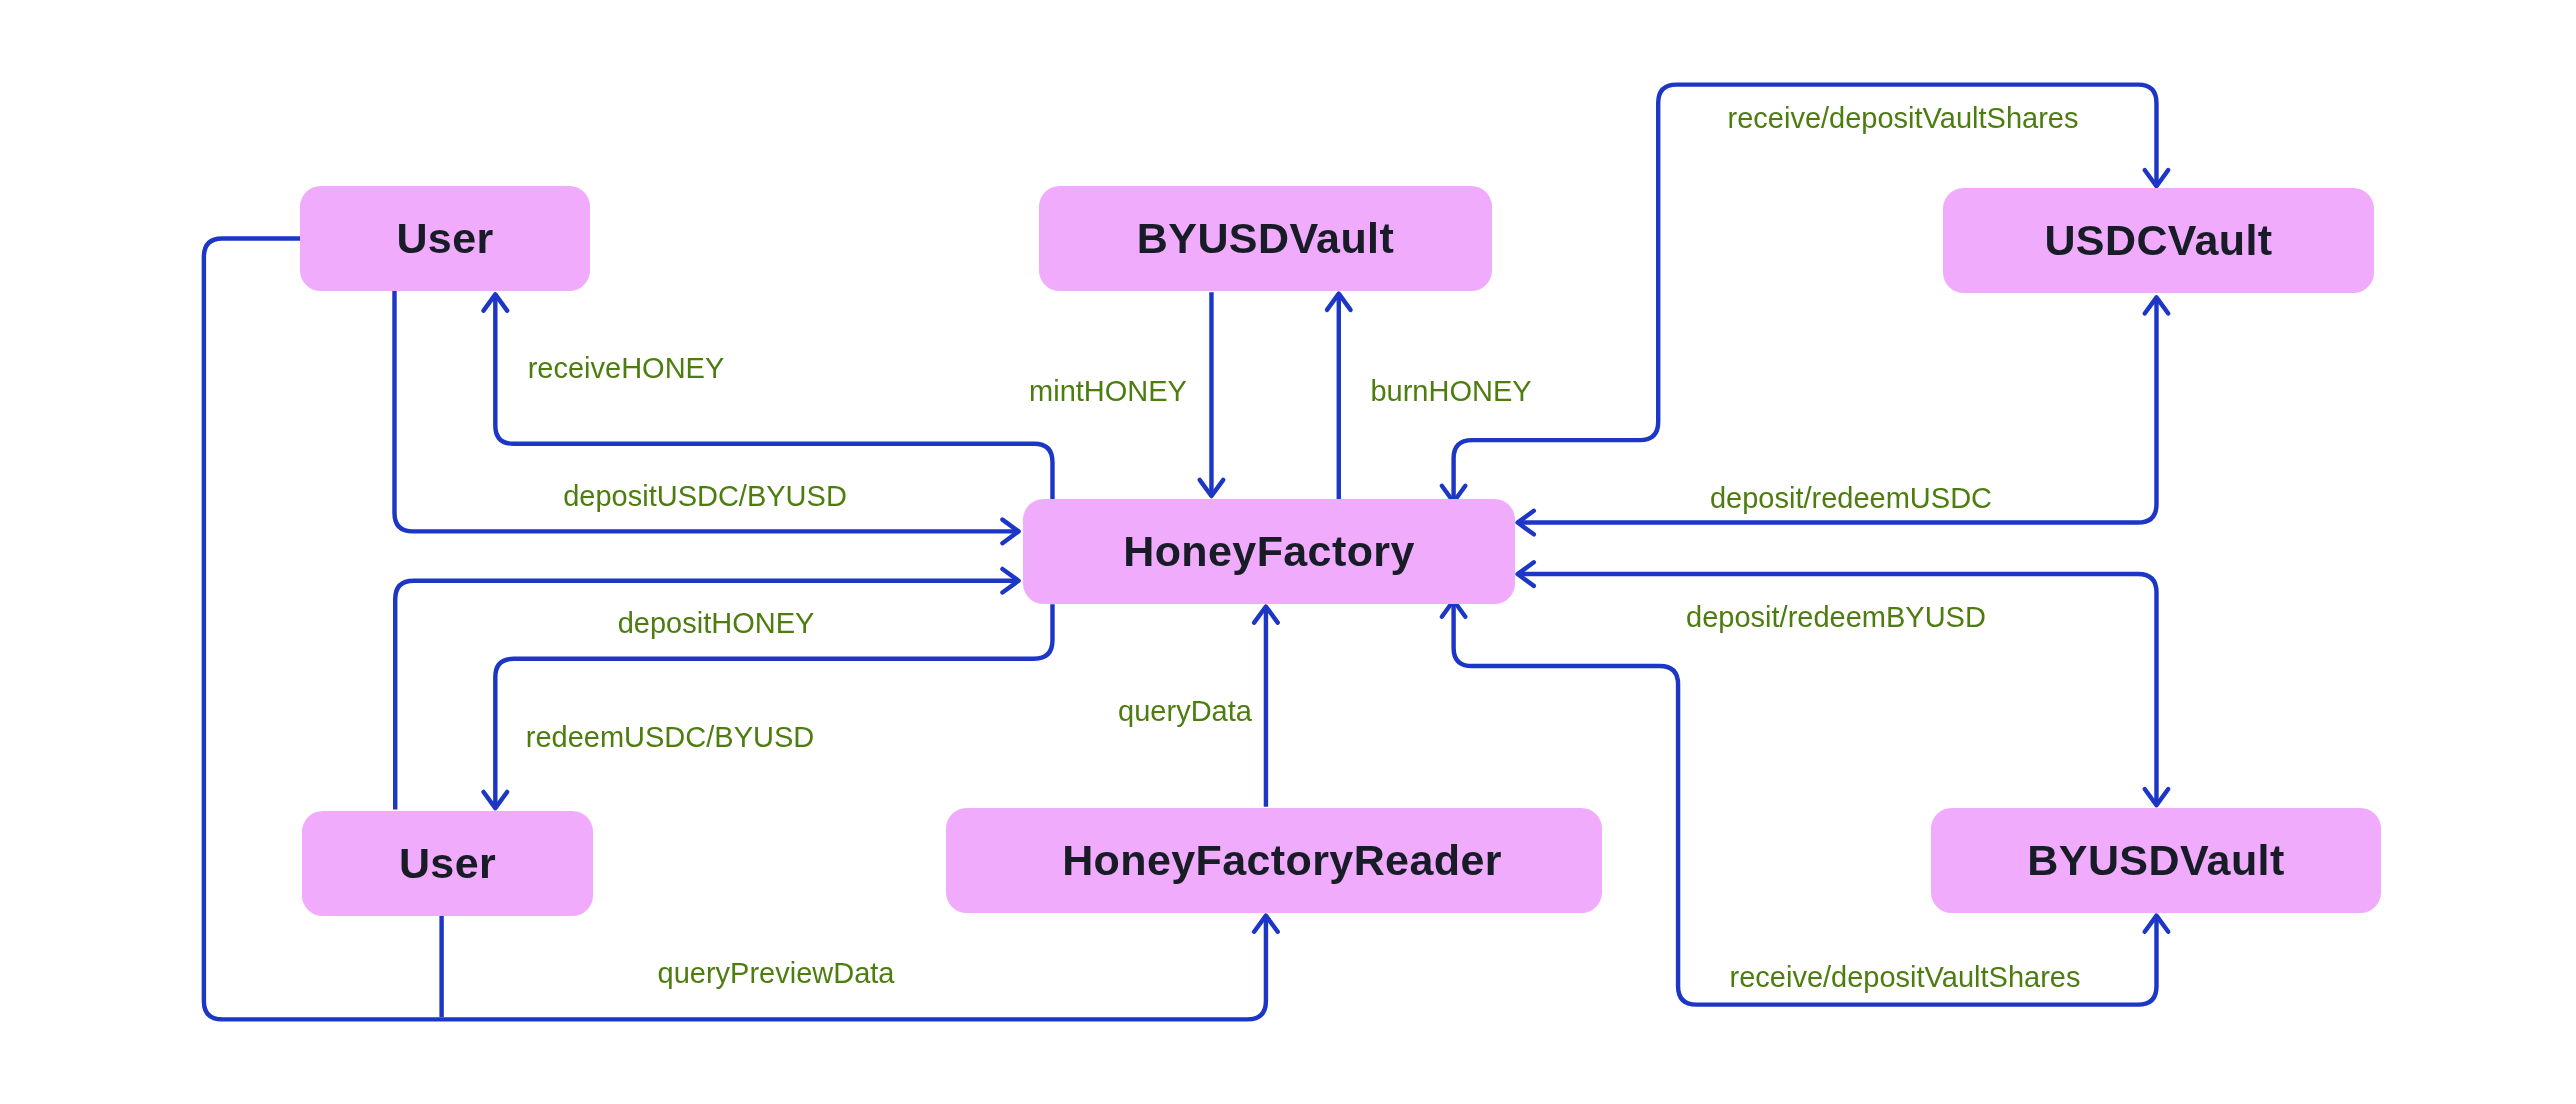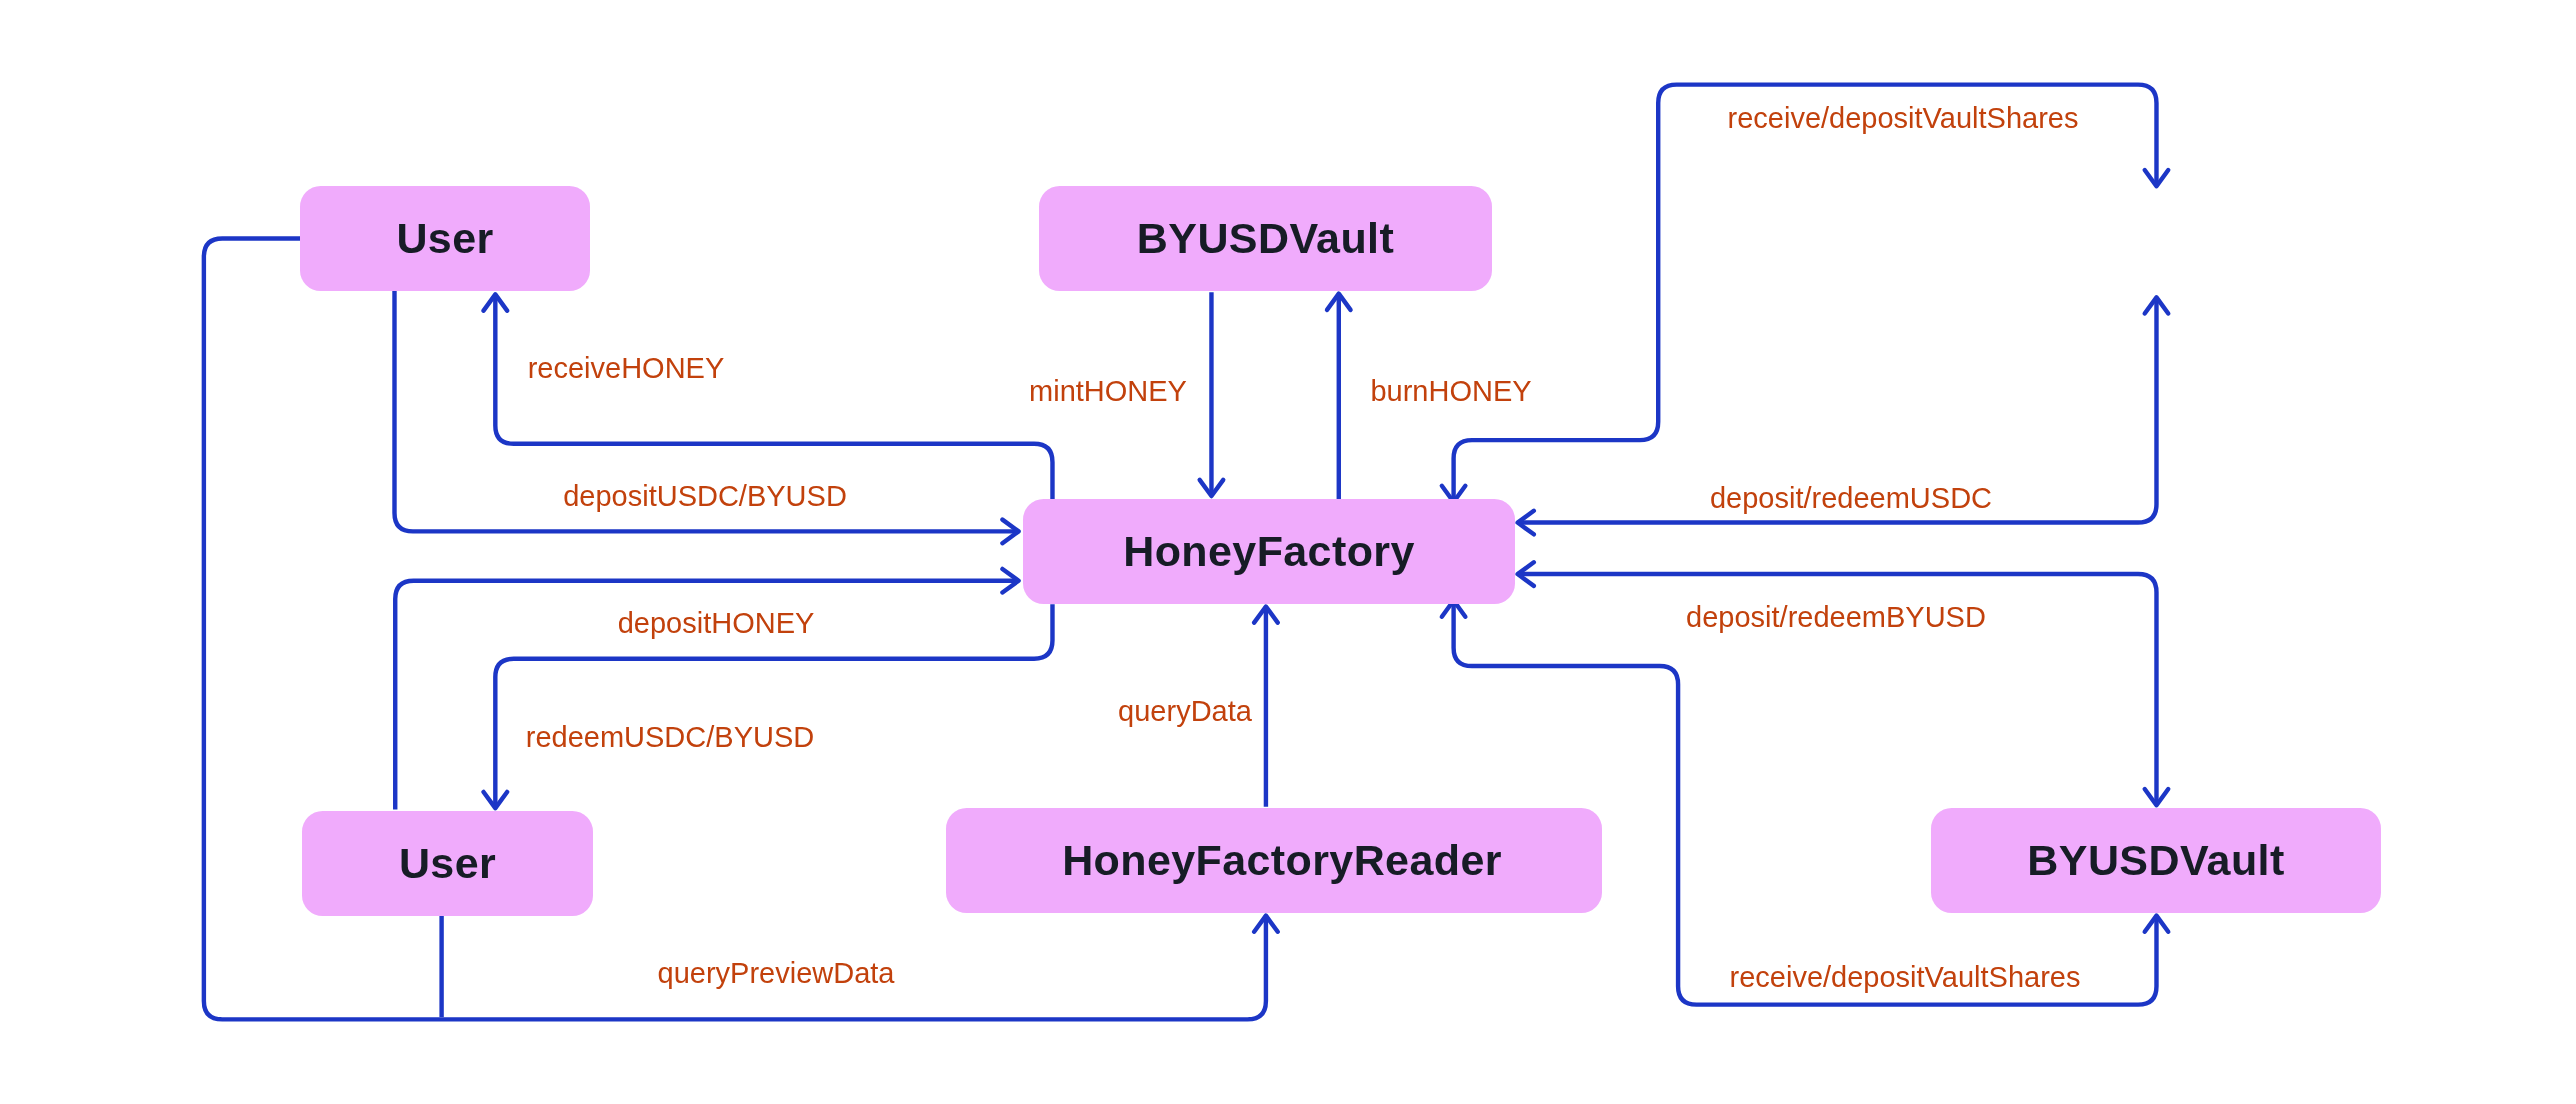"receive/depositVaultShares" .edge-label { color: #c2410c -> #4d7c0f }
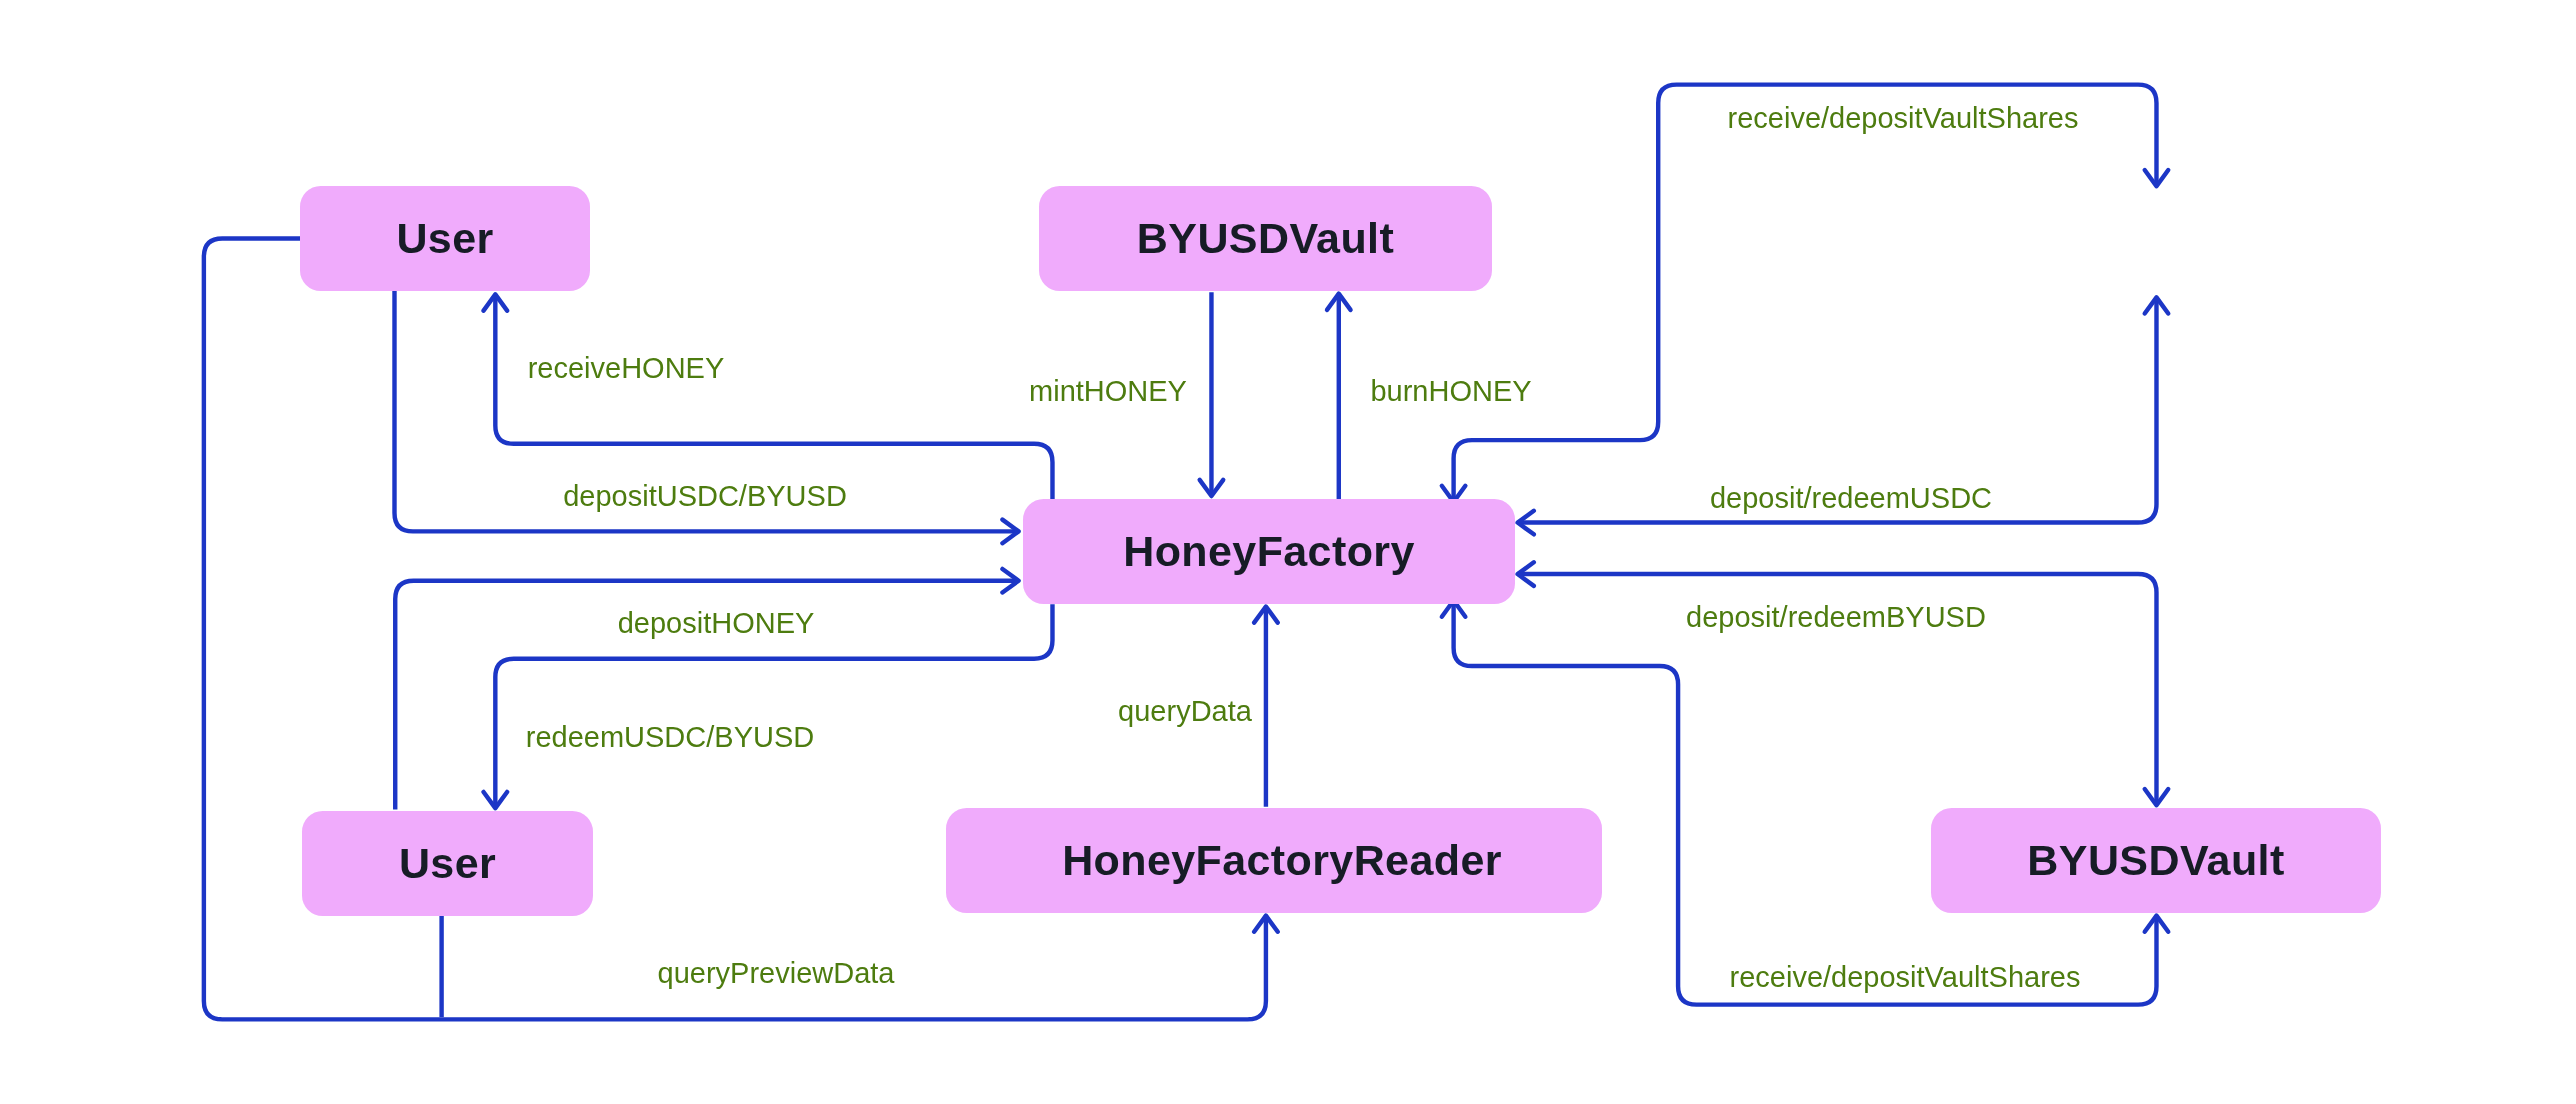"USDCVault" div.node { html: none -> <div>USDCVault</div> }
